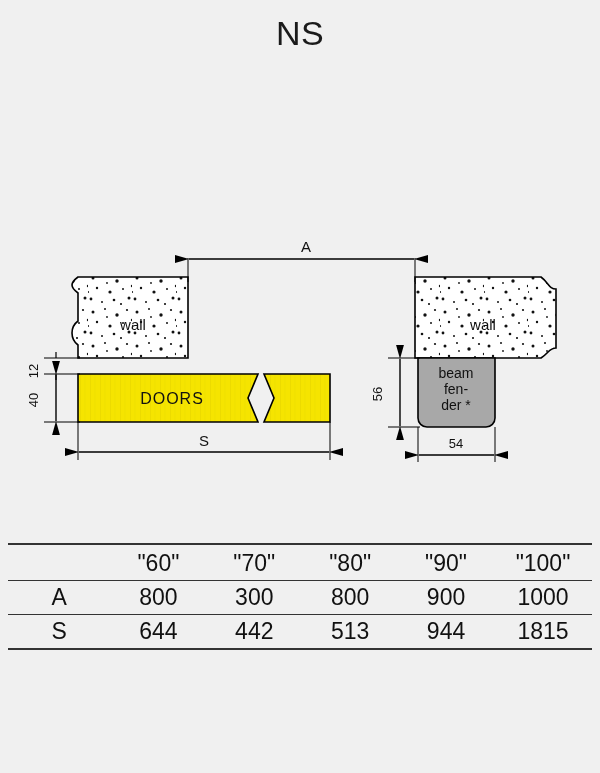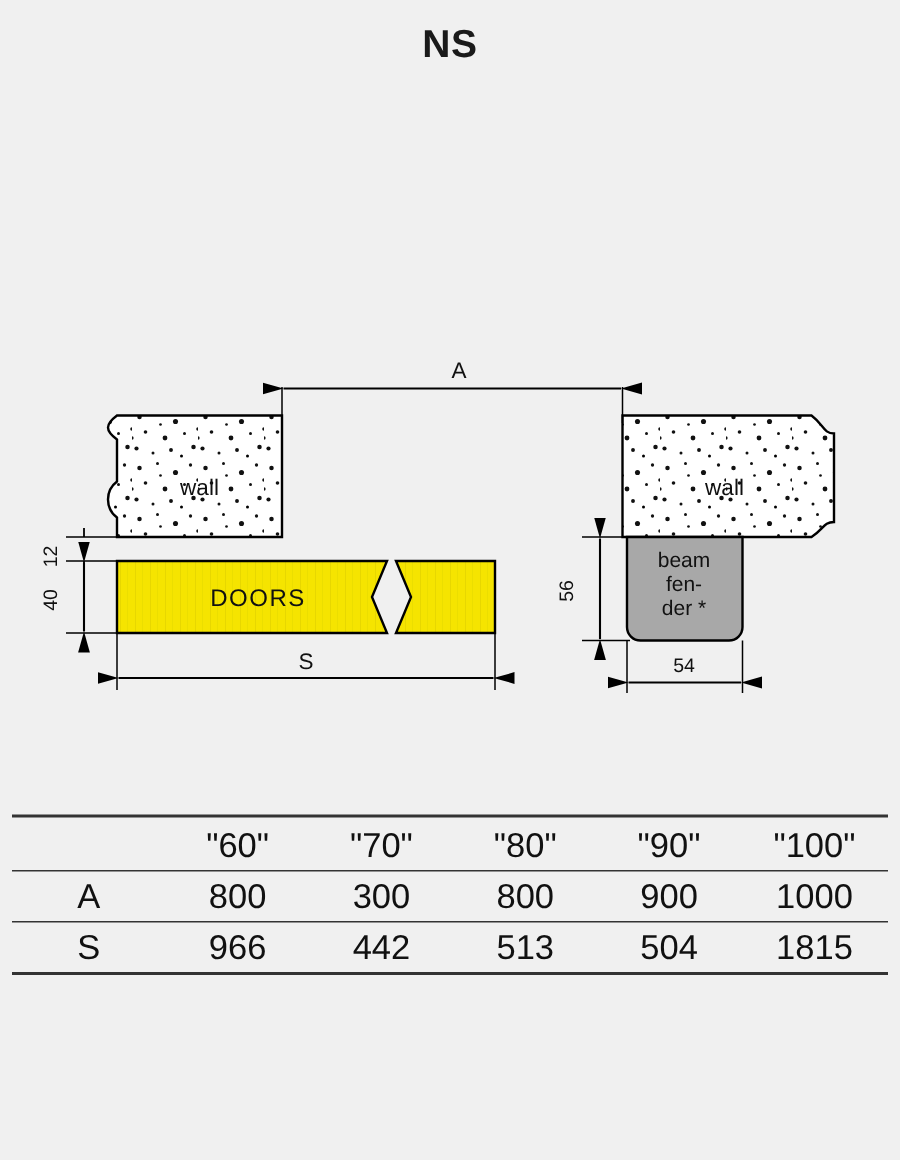"NS" #title { font-size: 26px -> 34px; font-weight: bold -> normal }
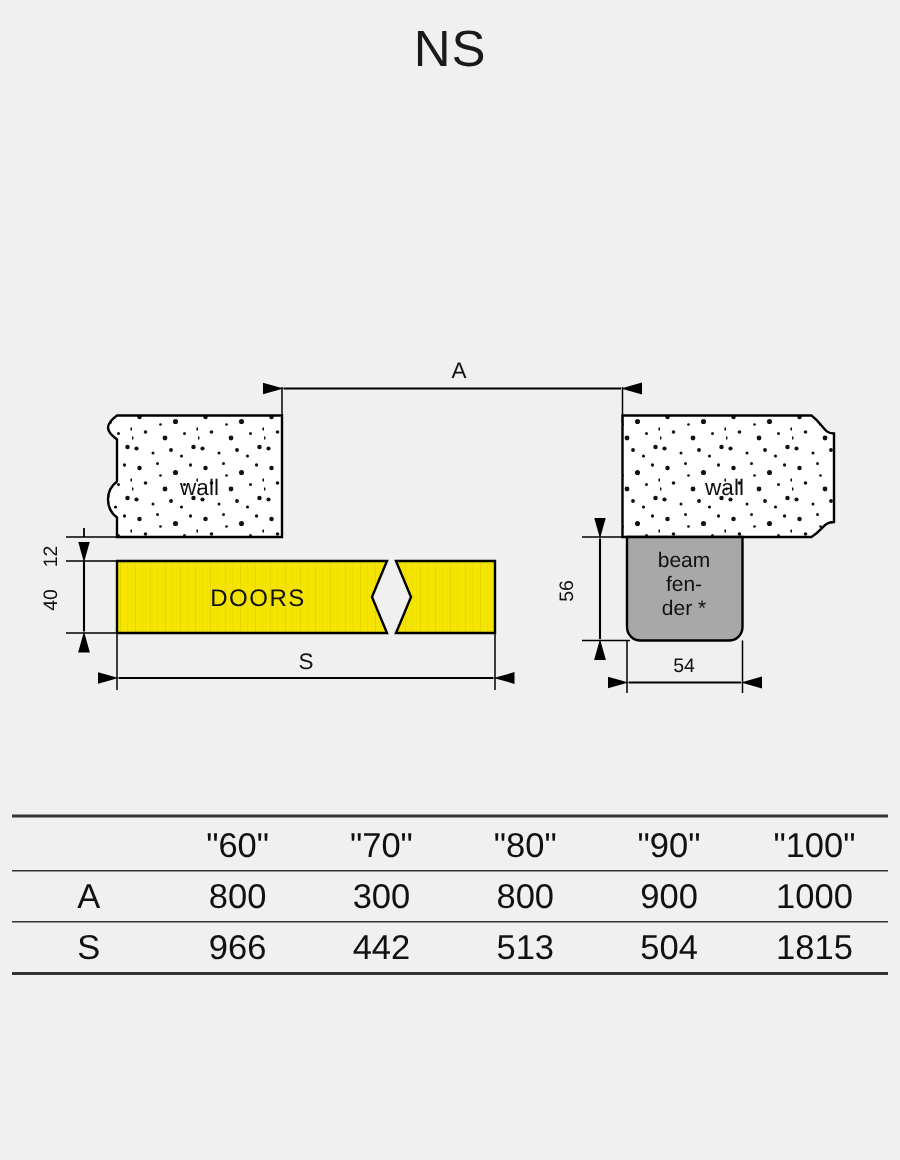"966" td.col { text: 966 -> 644 }
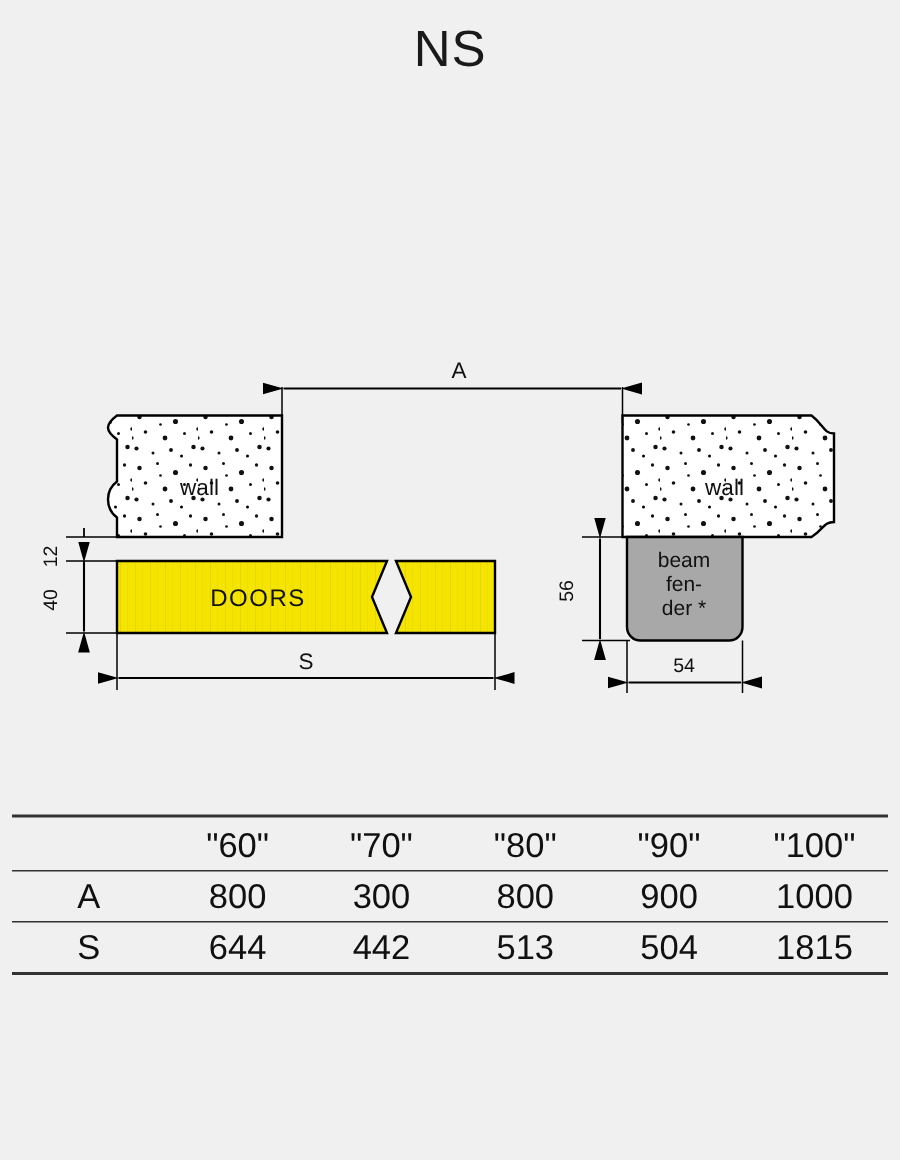"504" td.col { text: 504 -> 944 }
